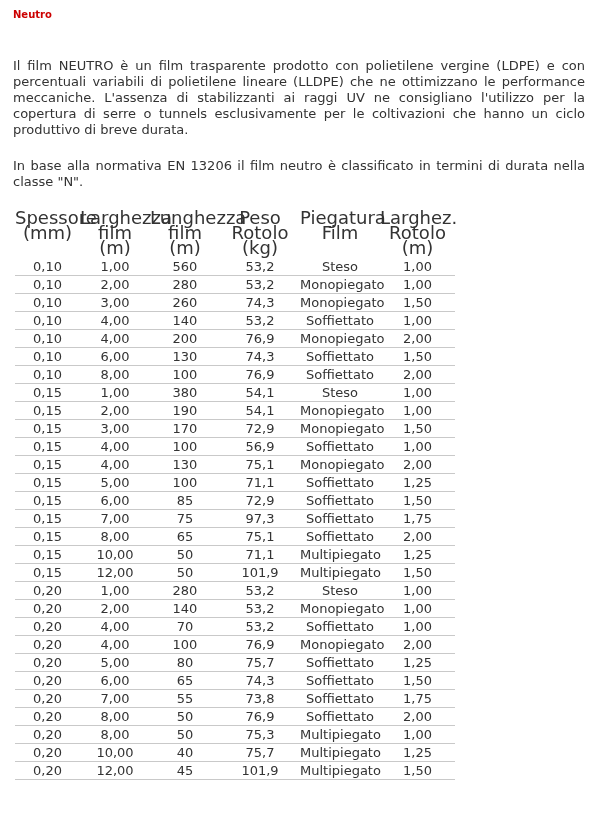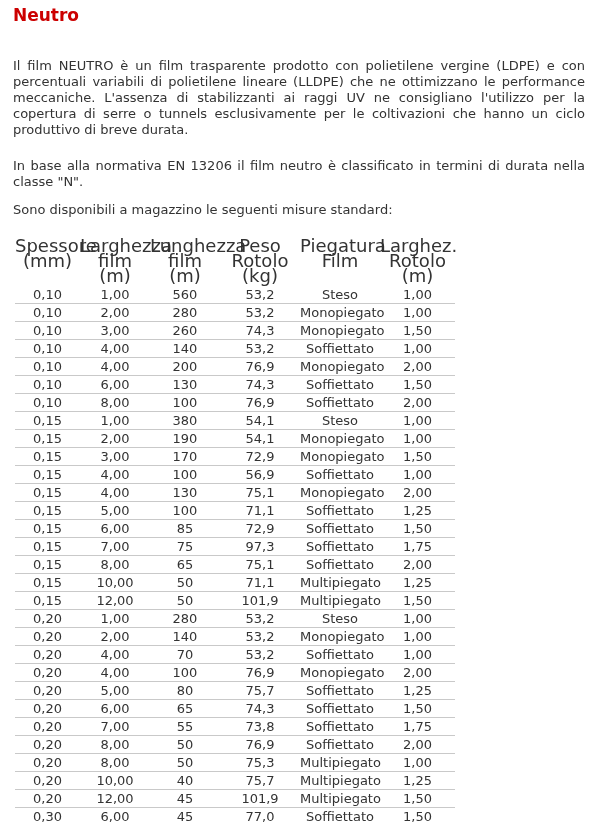"Neutro" .page-title { font-size: 17px -> 10px }
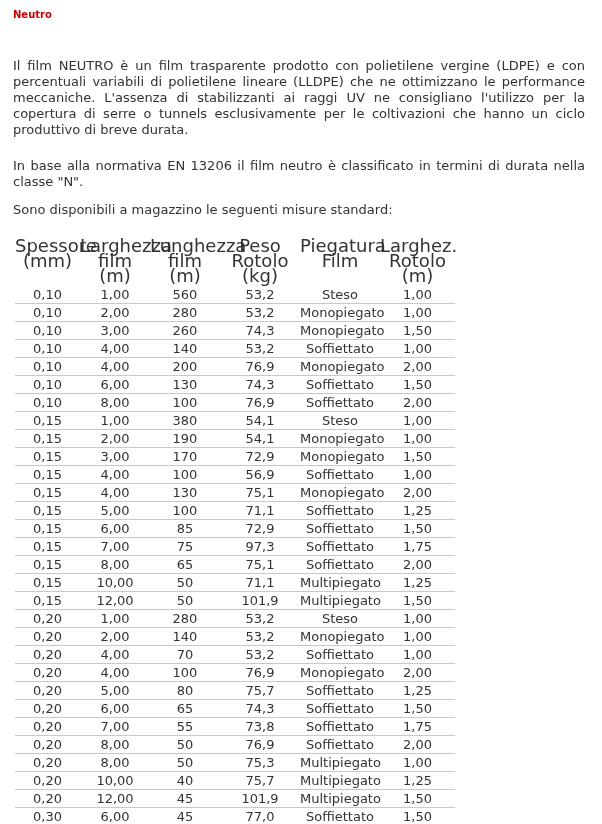"Sono disponibili a magazzino le" p.availability-note { html: <p>Sono disponibili a magazzino le seguenti misure standard:</p> -> none }
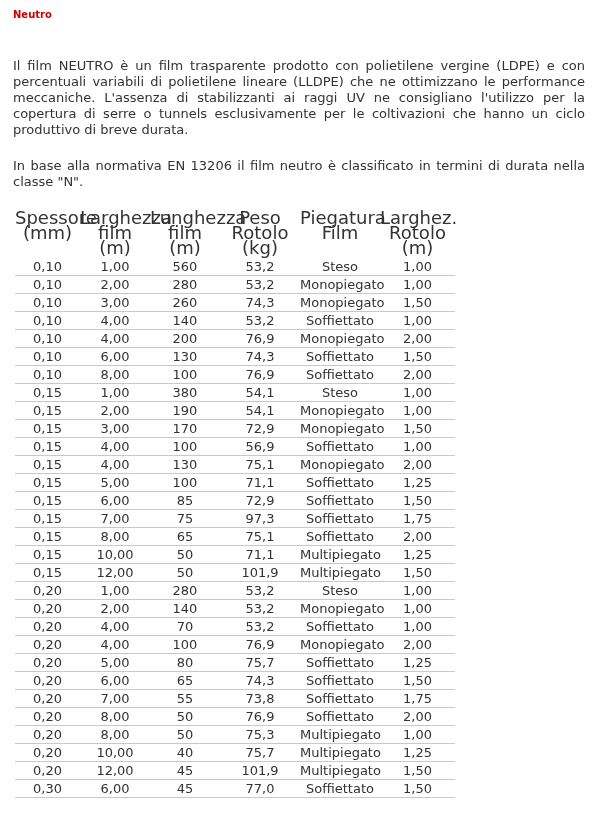"0,30" tr { html: <tr> <td>0,30</td> <td>6,00</td> <td>45</td> <td>77,0</td> <td>Soffiettato</td> <td>1,50</td> </tr> -> none }
